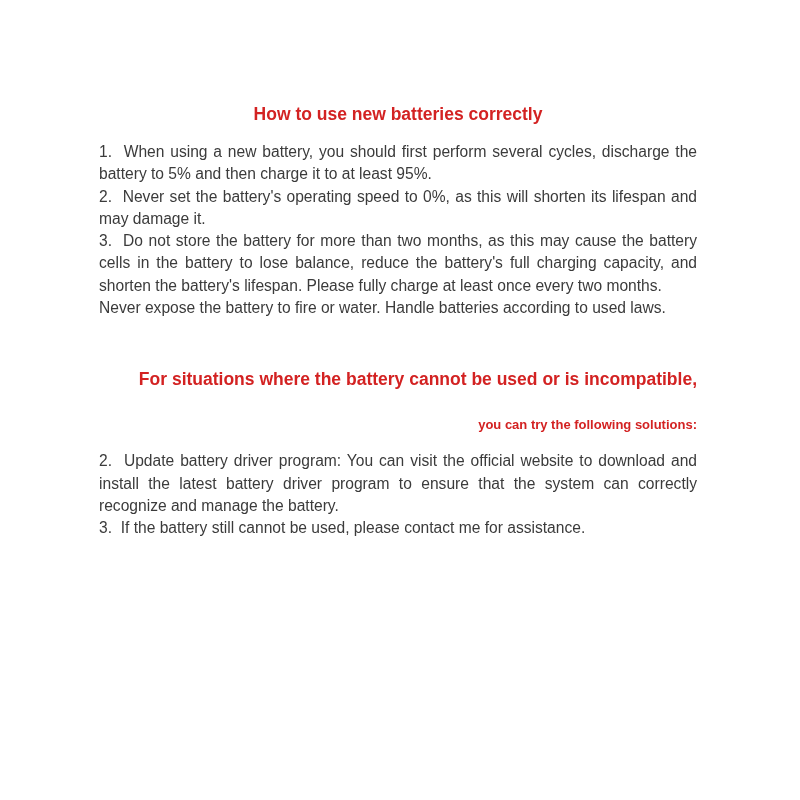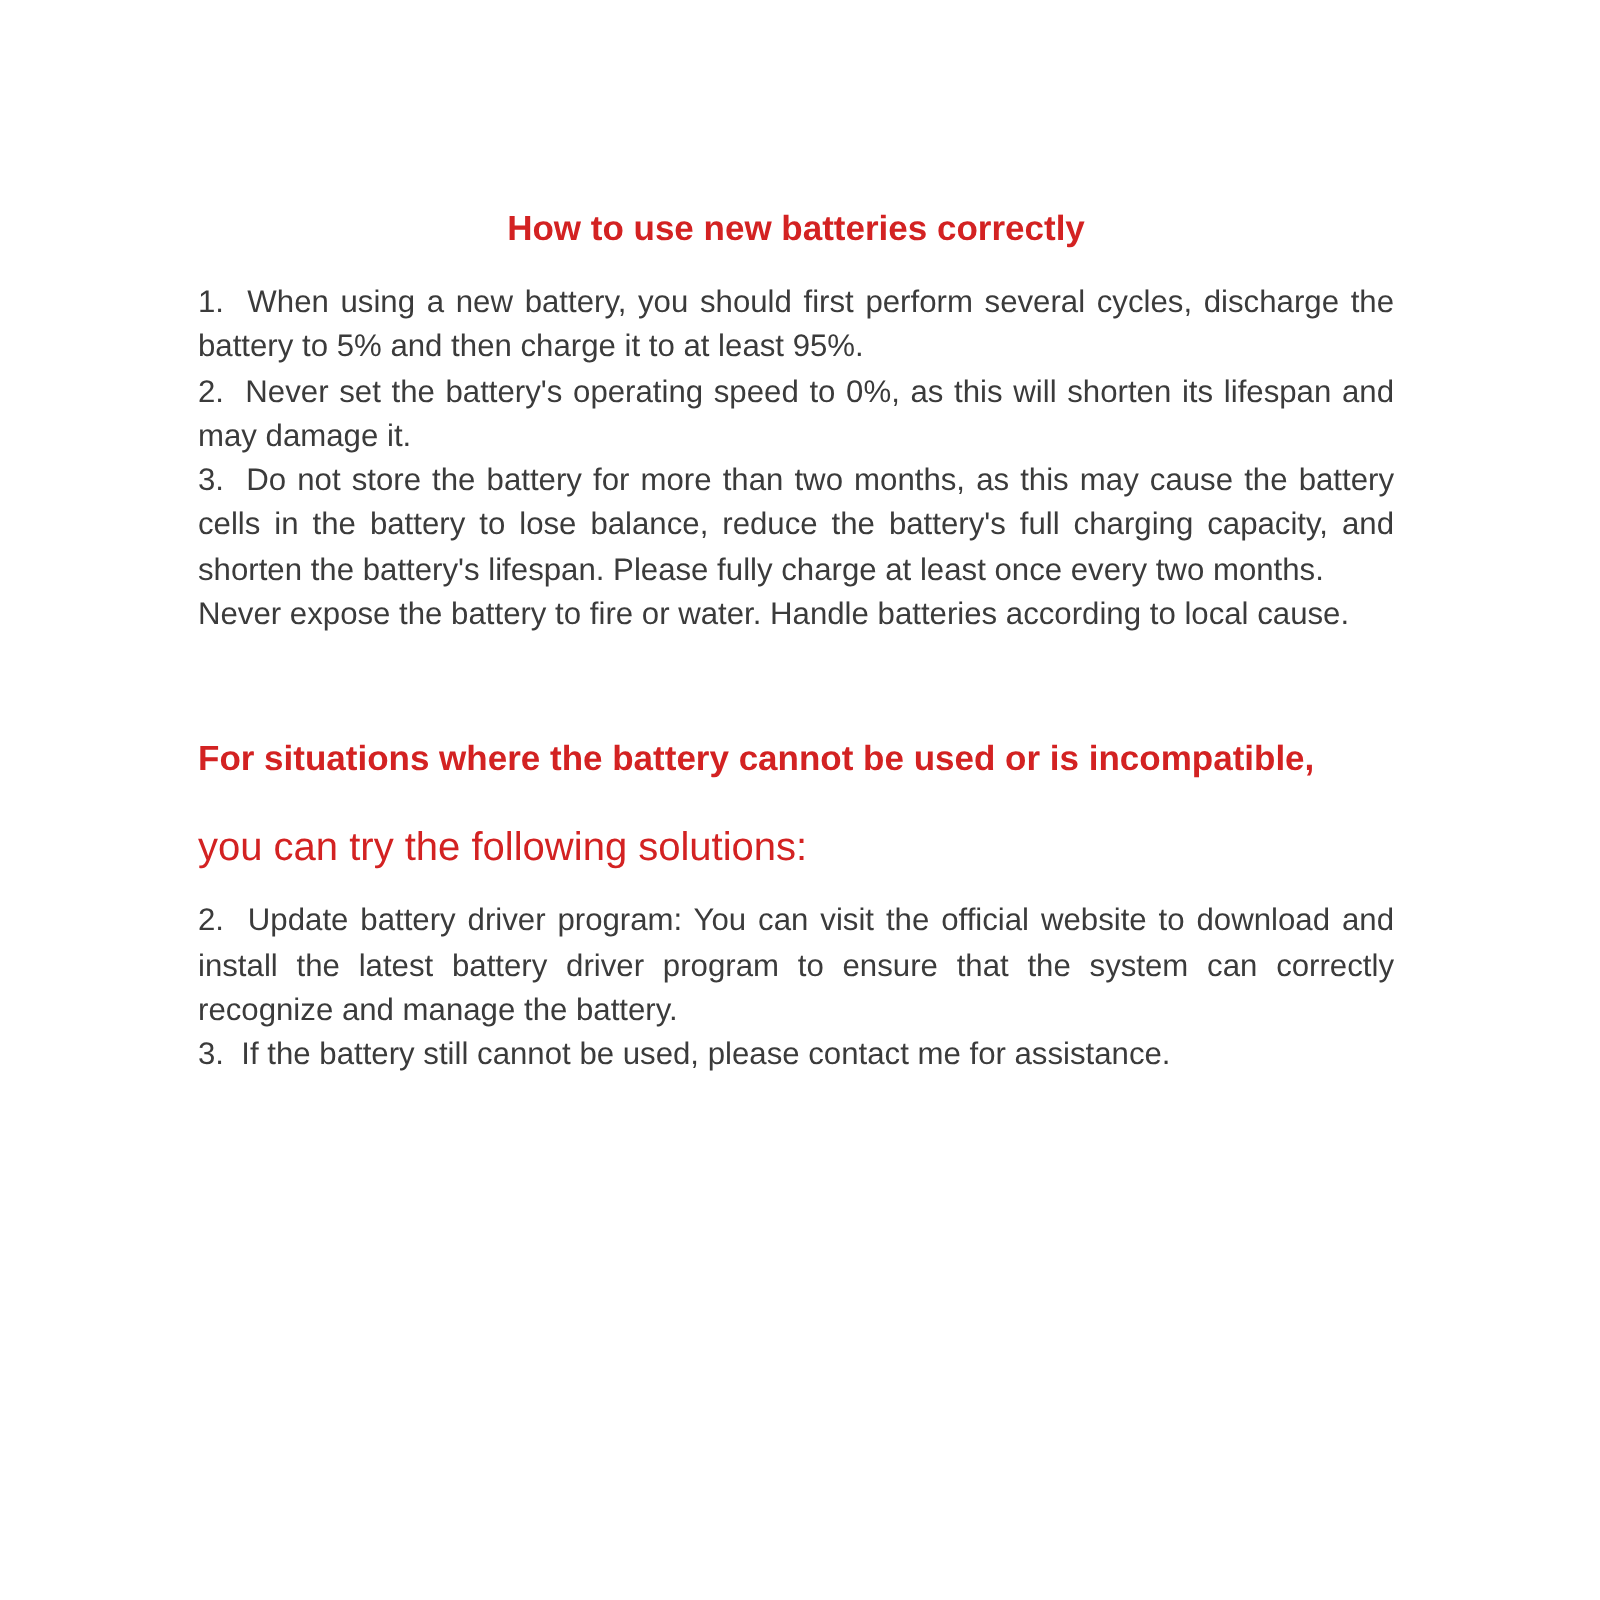"Never expose the battery to" p.body-para { text: local cause -> used laws }
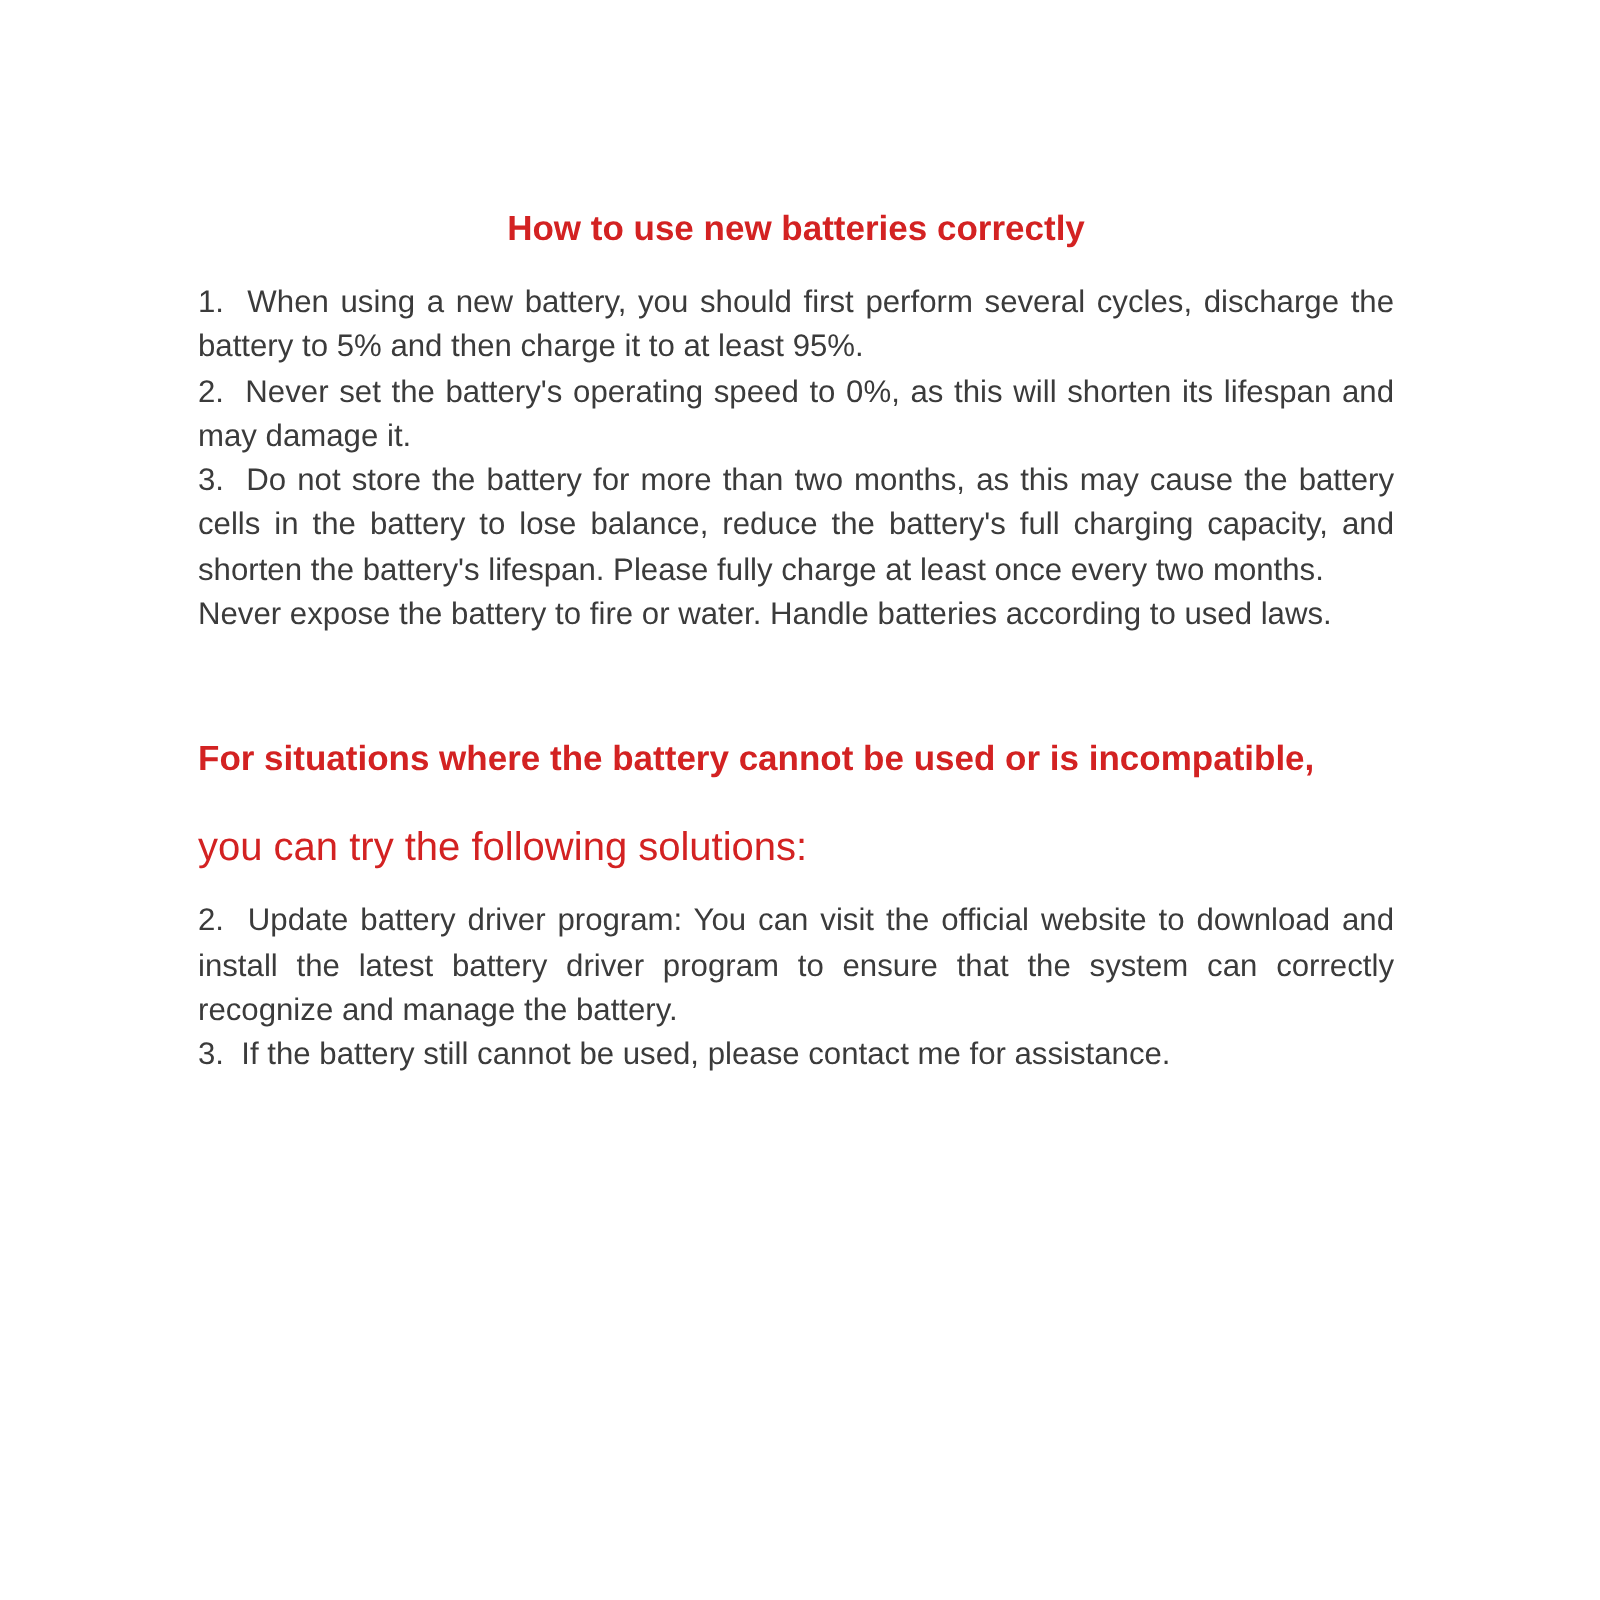"For situations where the battery" .sol-title-1 { text-align: left -> right }
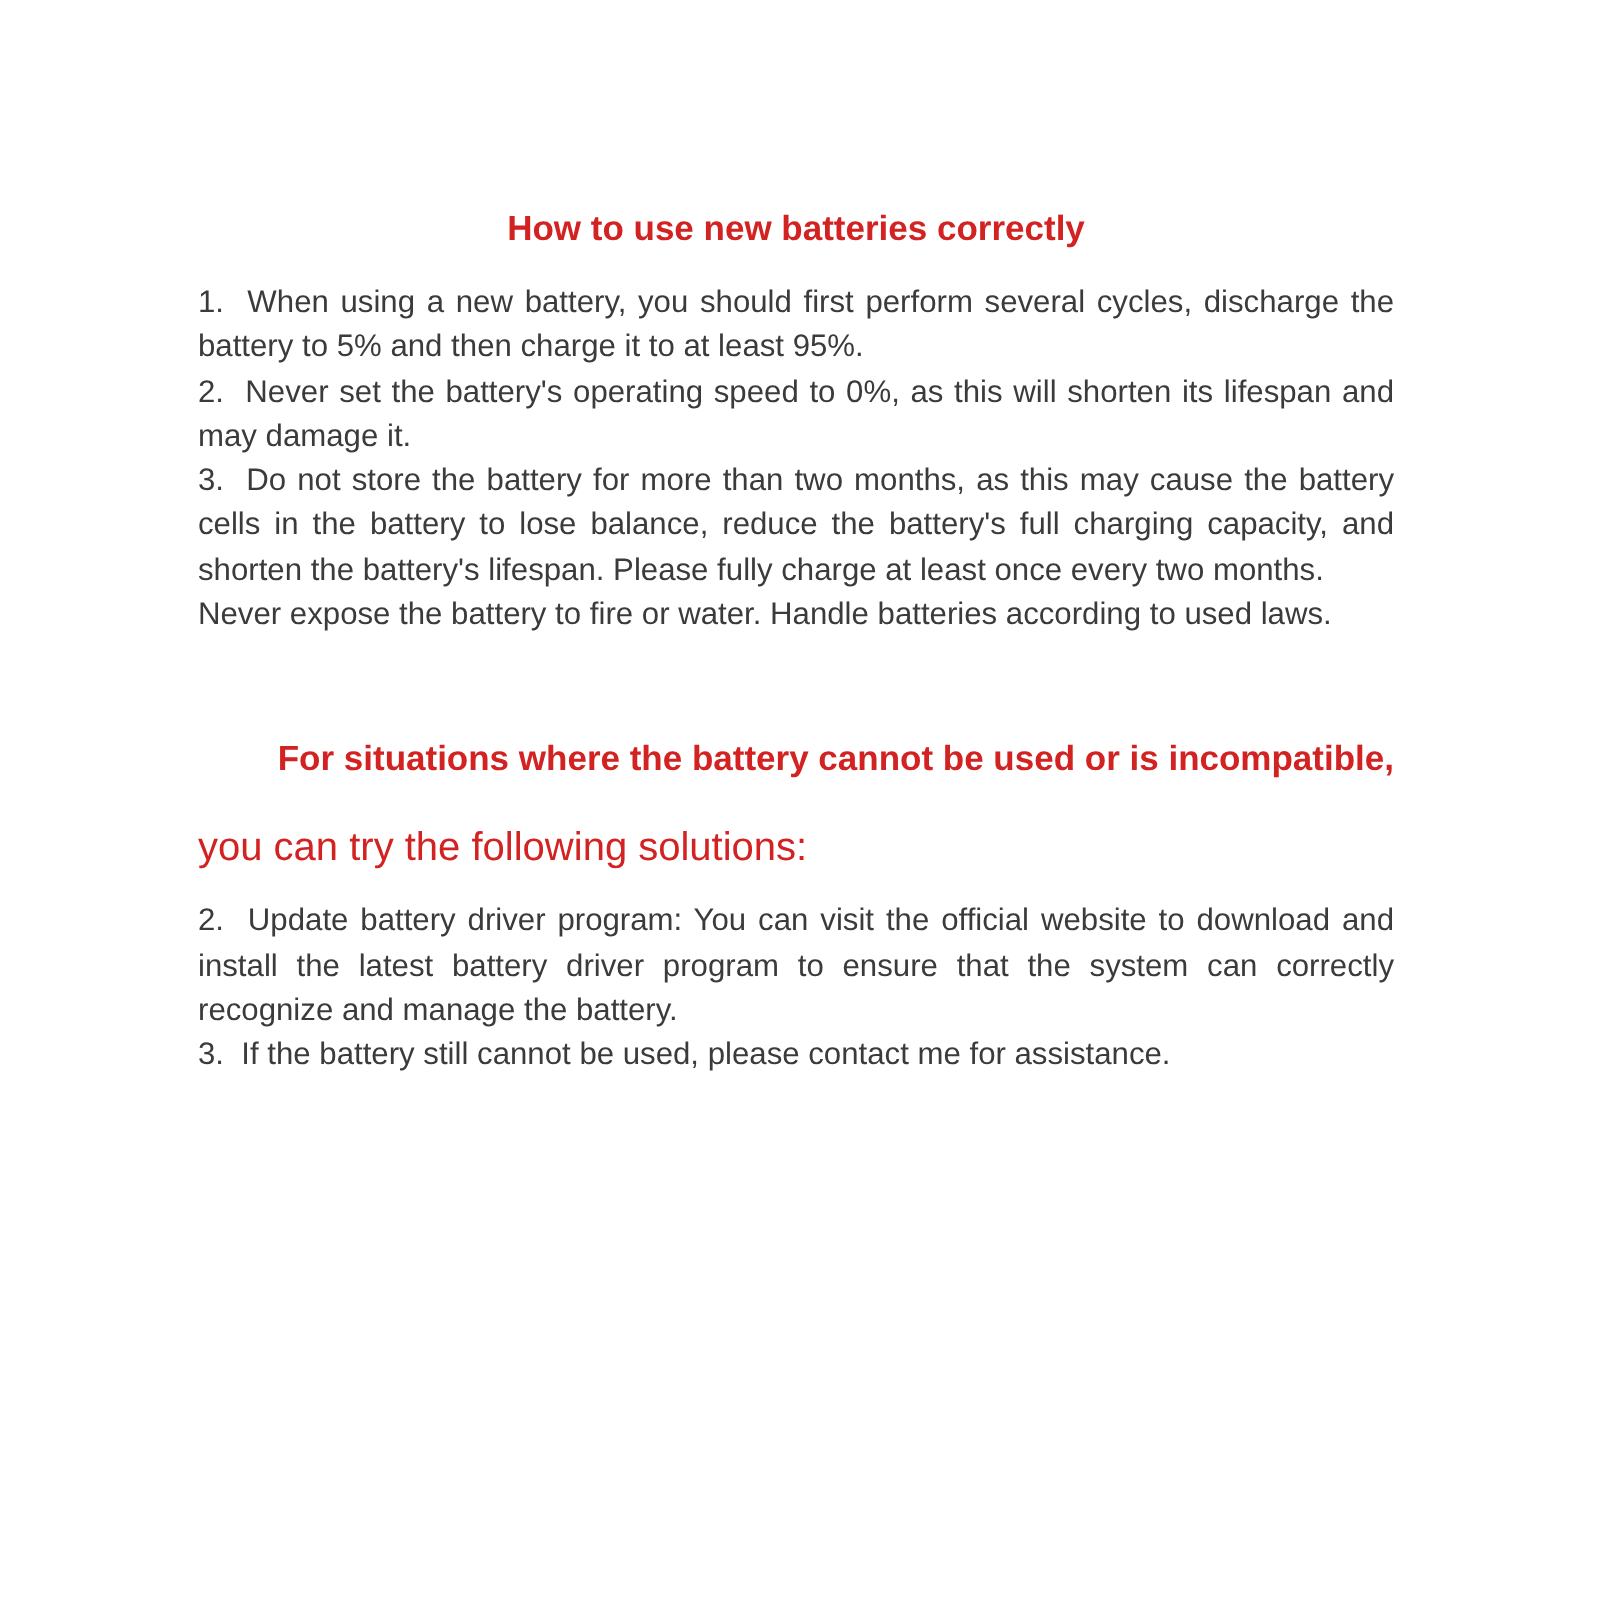"you can try the following" .sol-title-2 { font-size: 20px -> 13px; font-weight: normal -> bold; text-align: left -> right }
